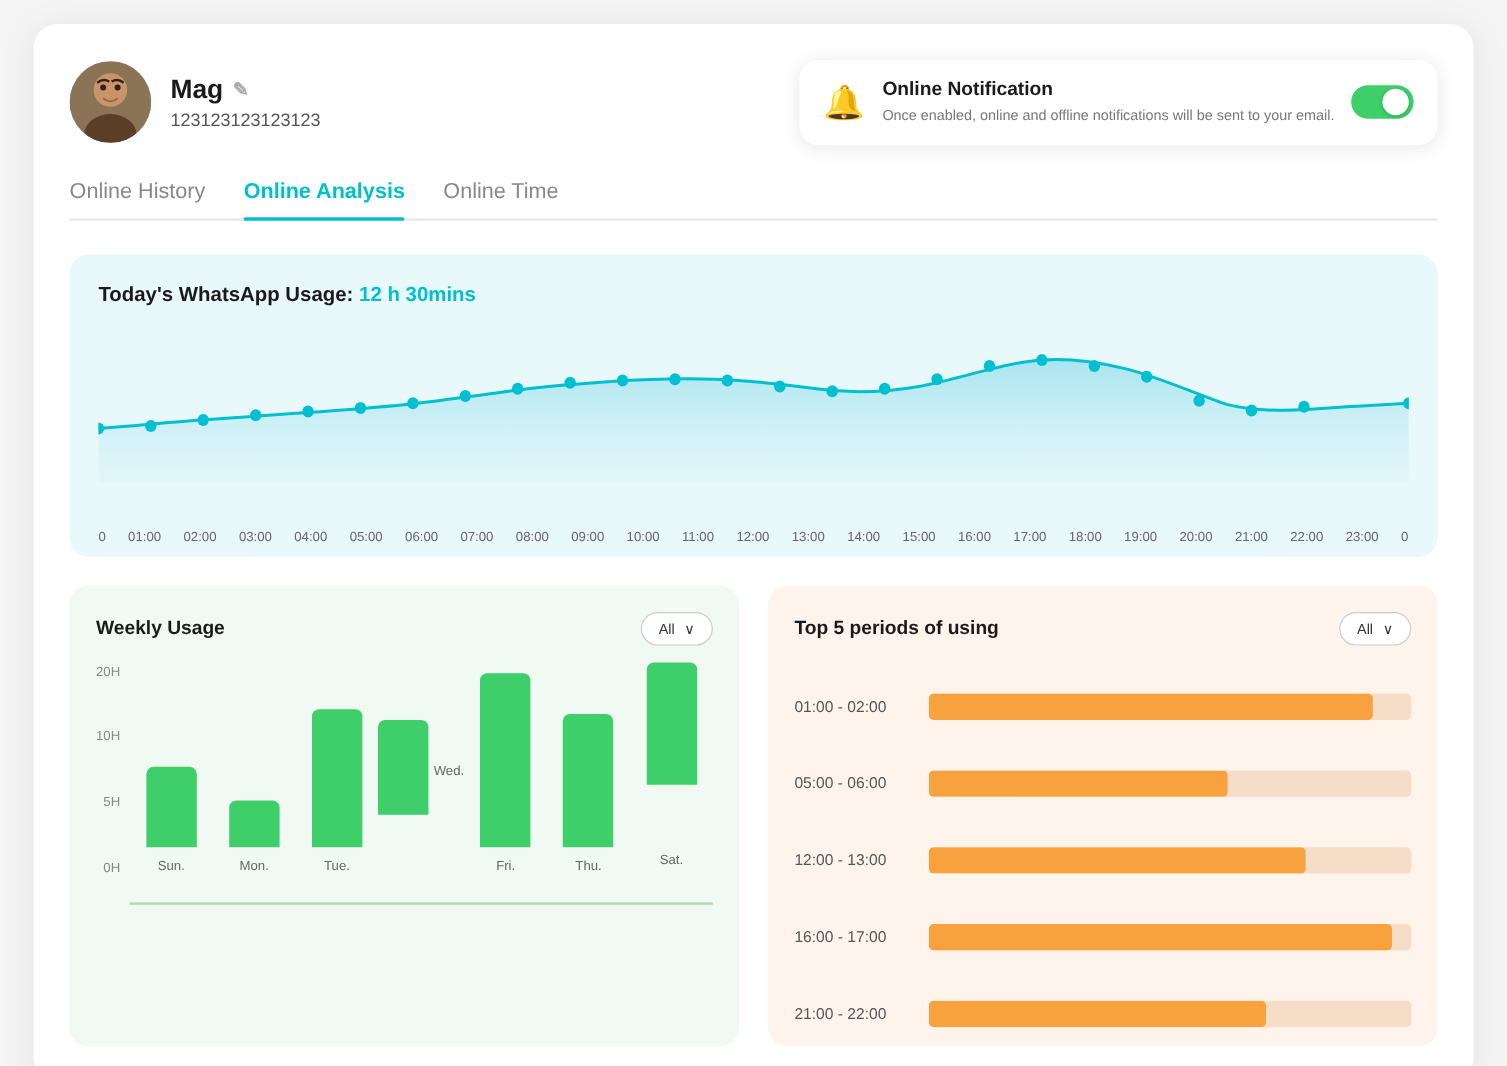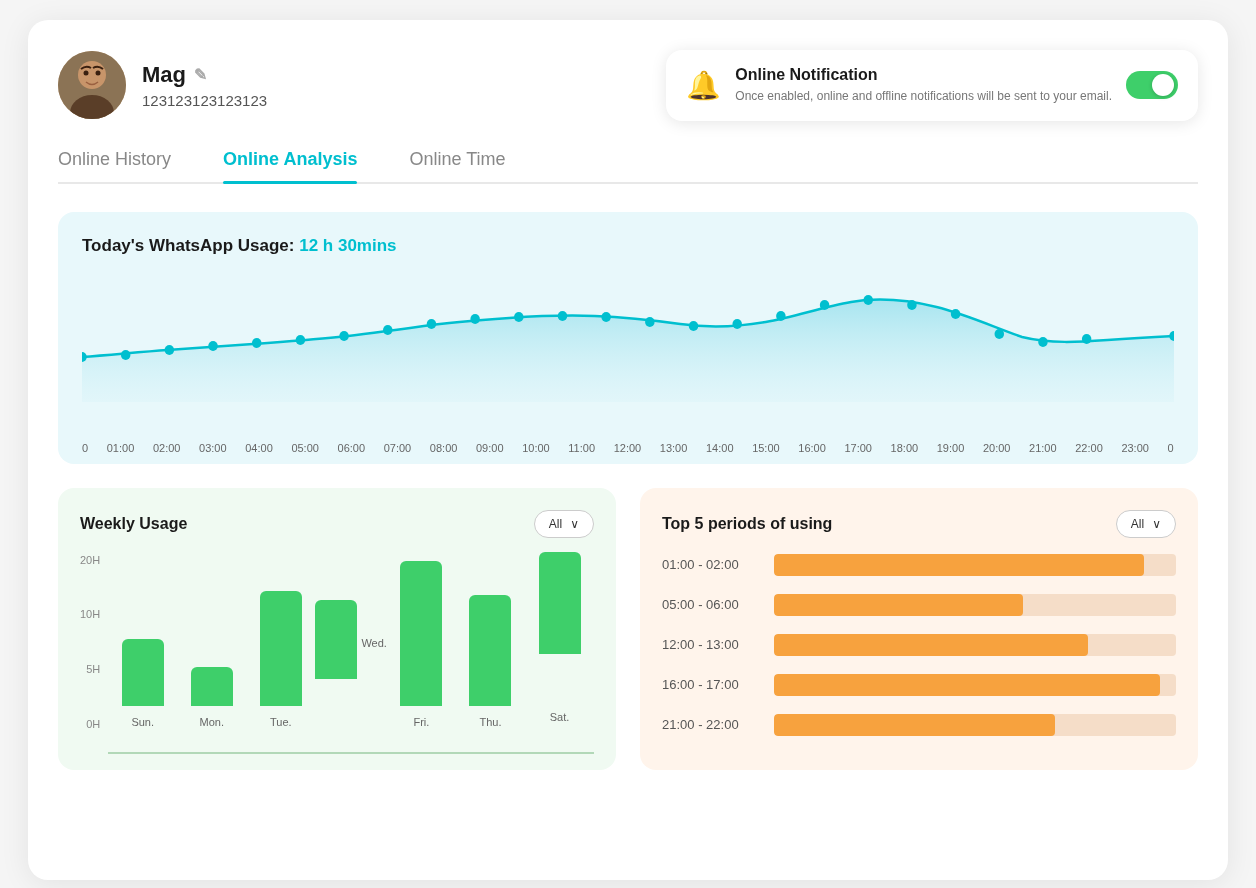"Online History" .tabs { gap: 52px -> 32px }
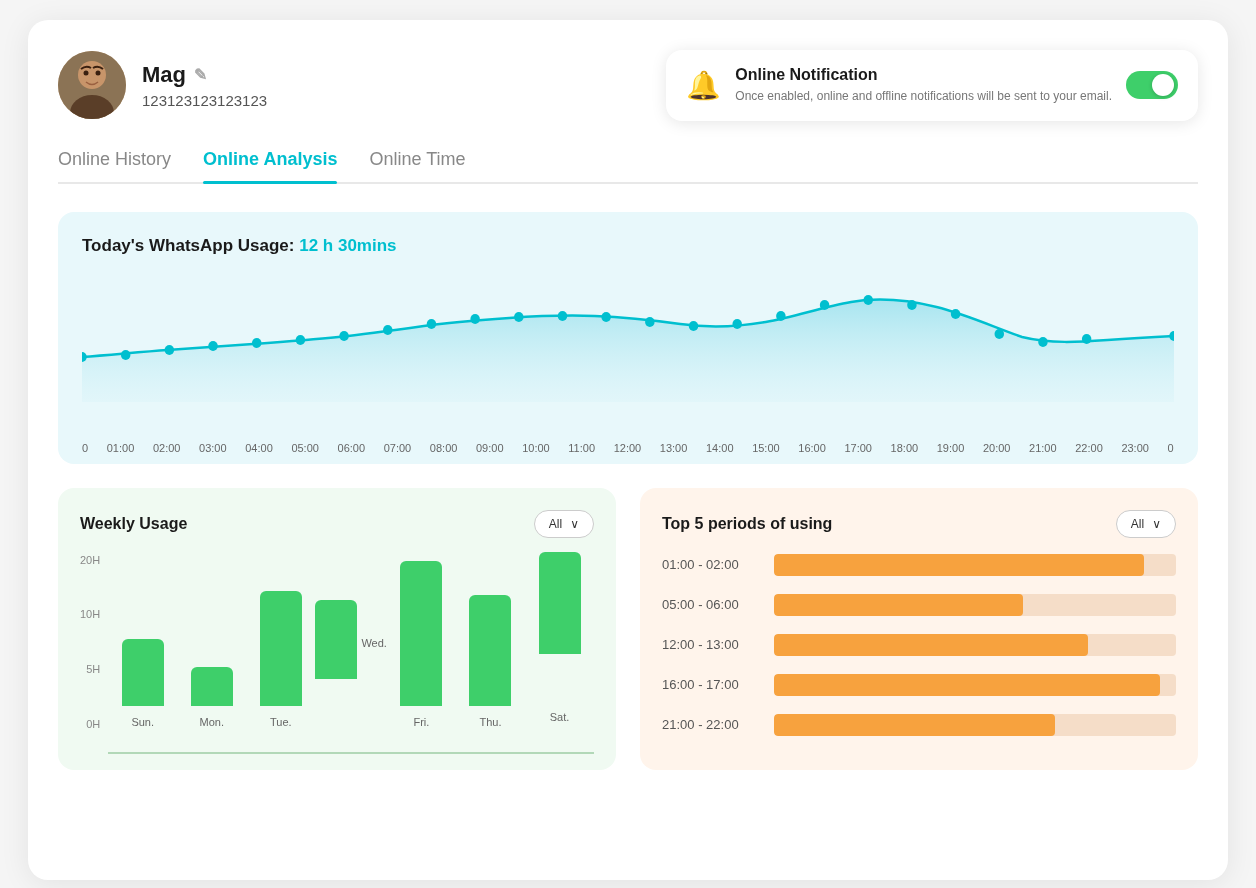"01:00 - 02:00" .period-item { margin-top: none -> 24px }
